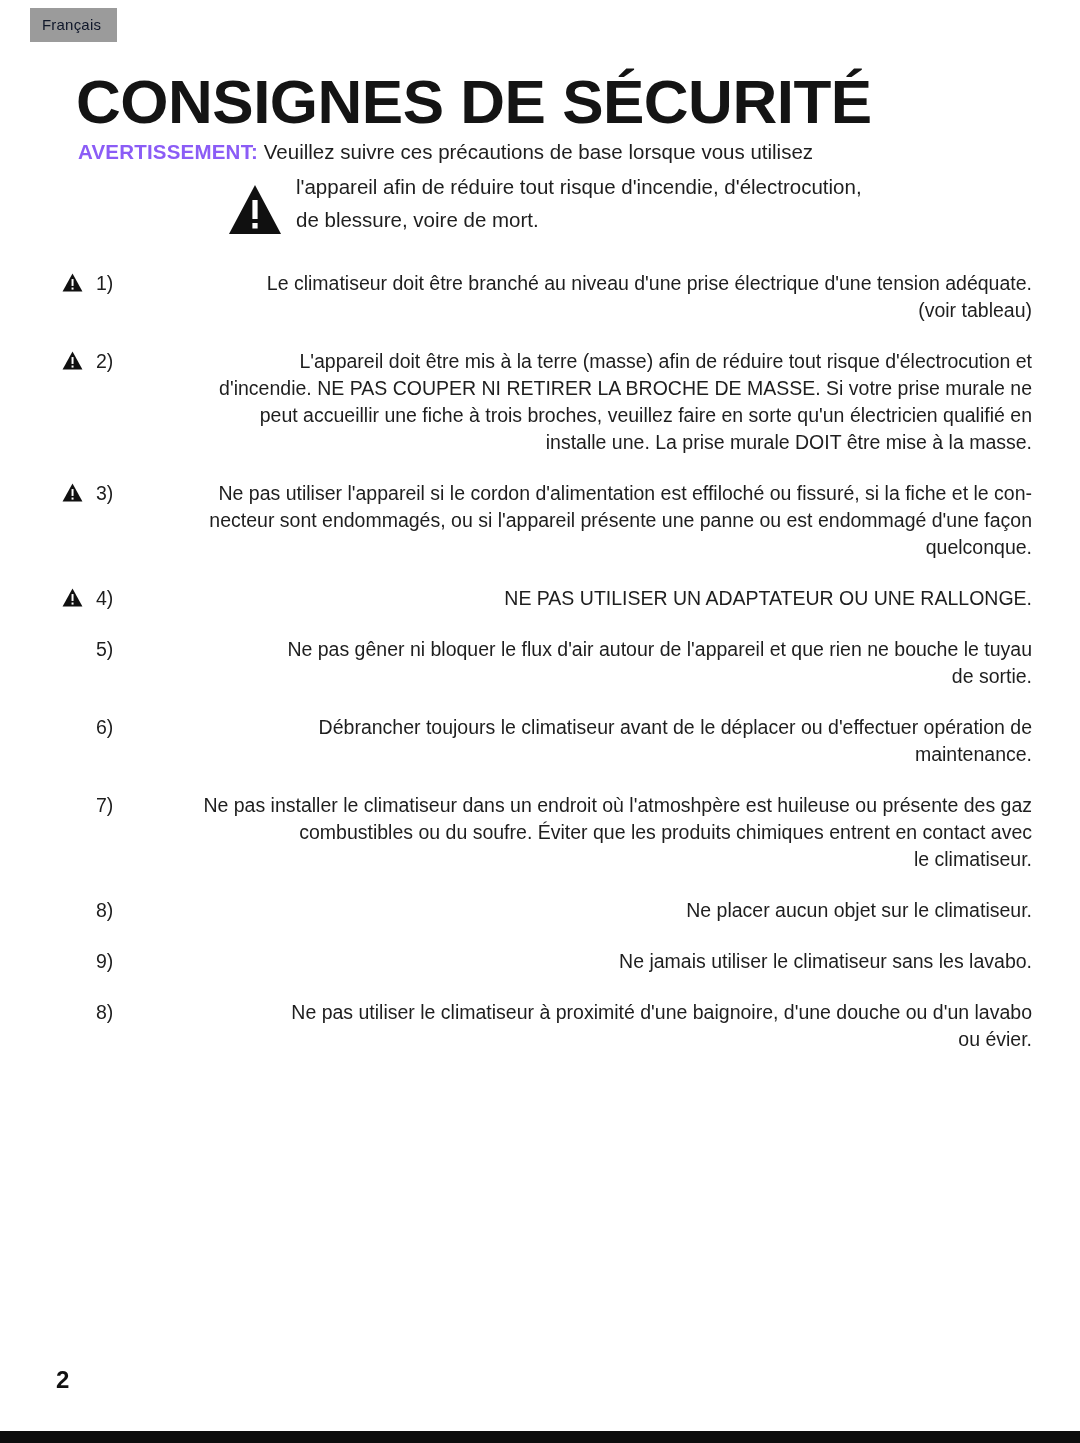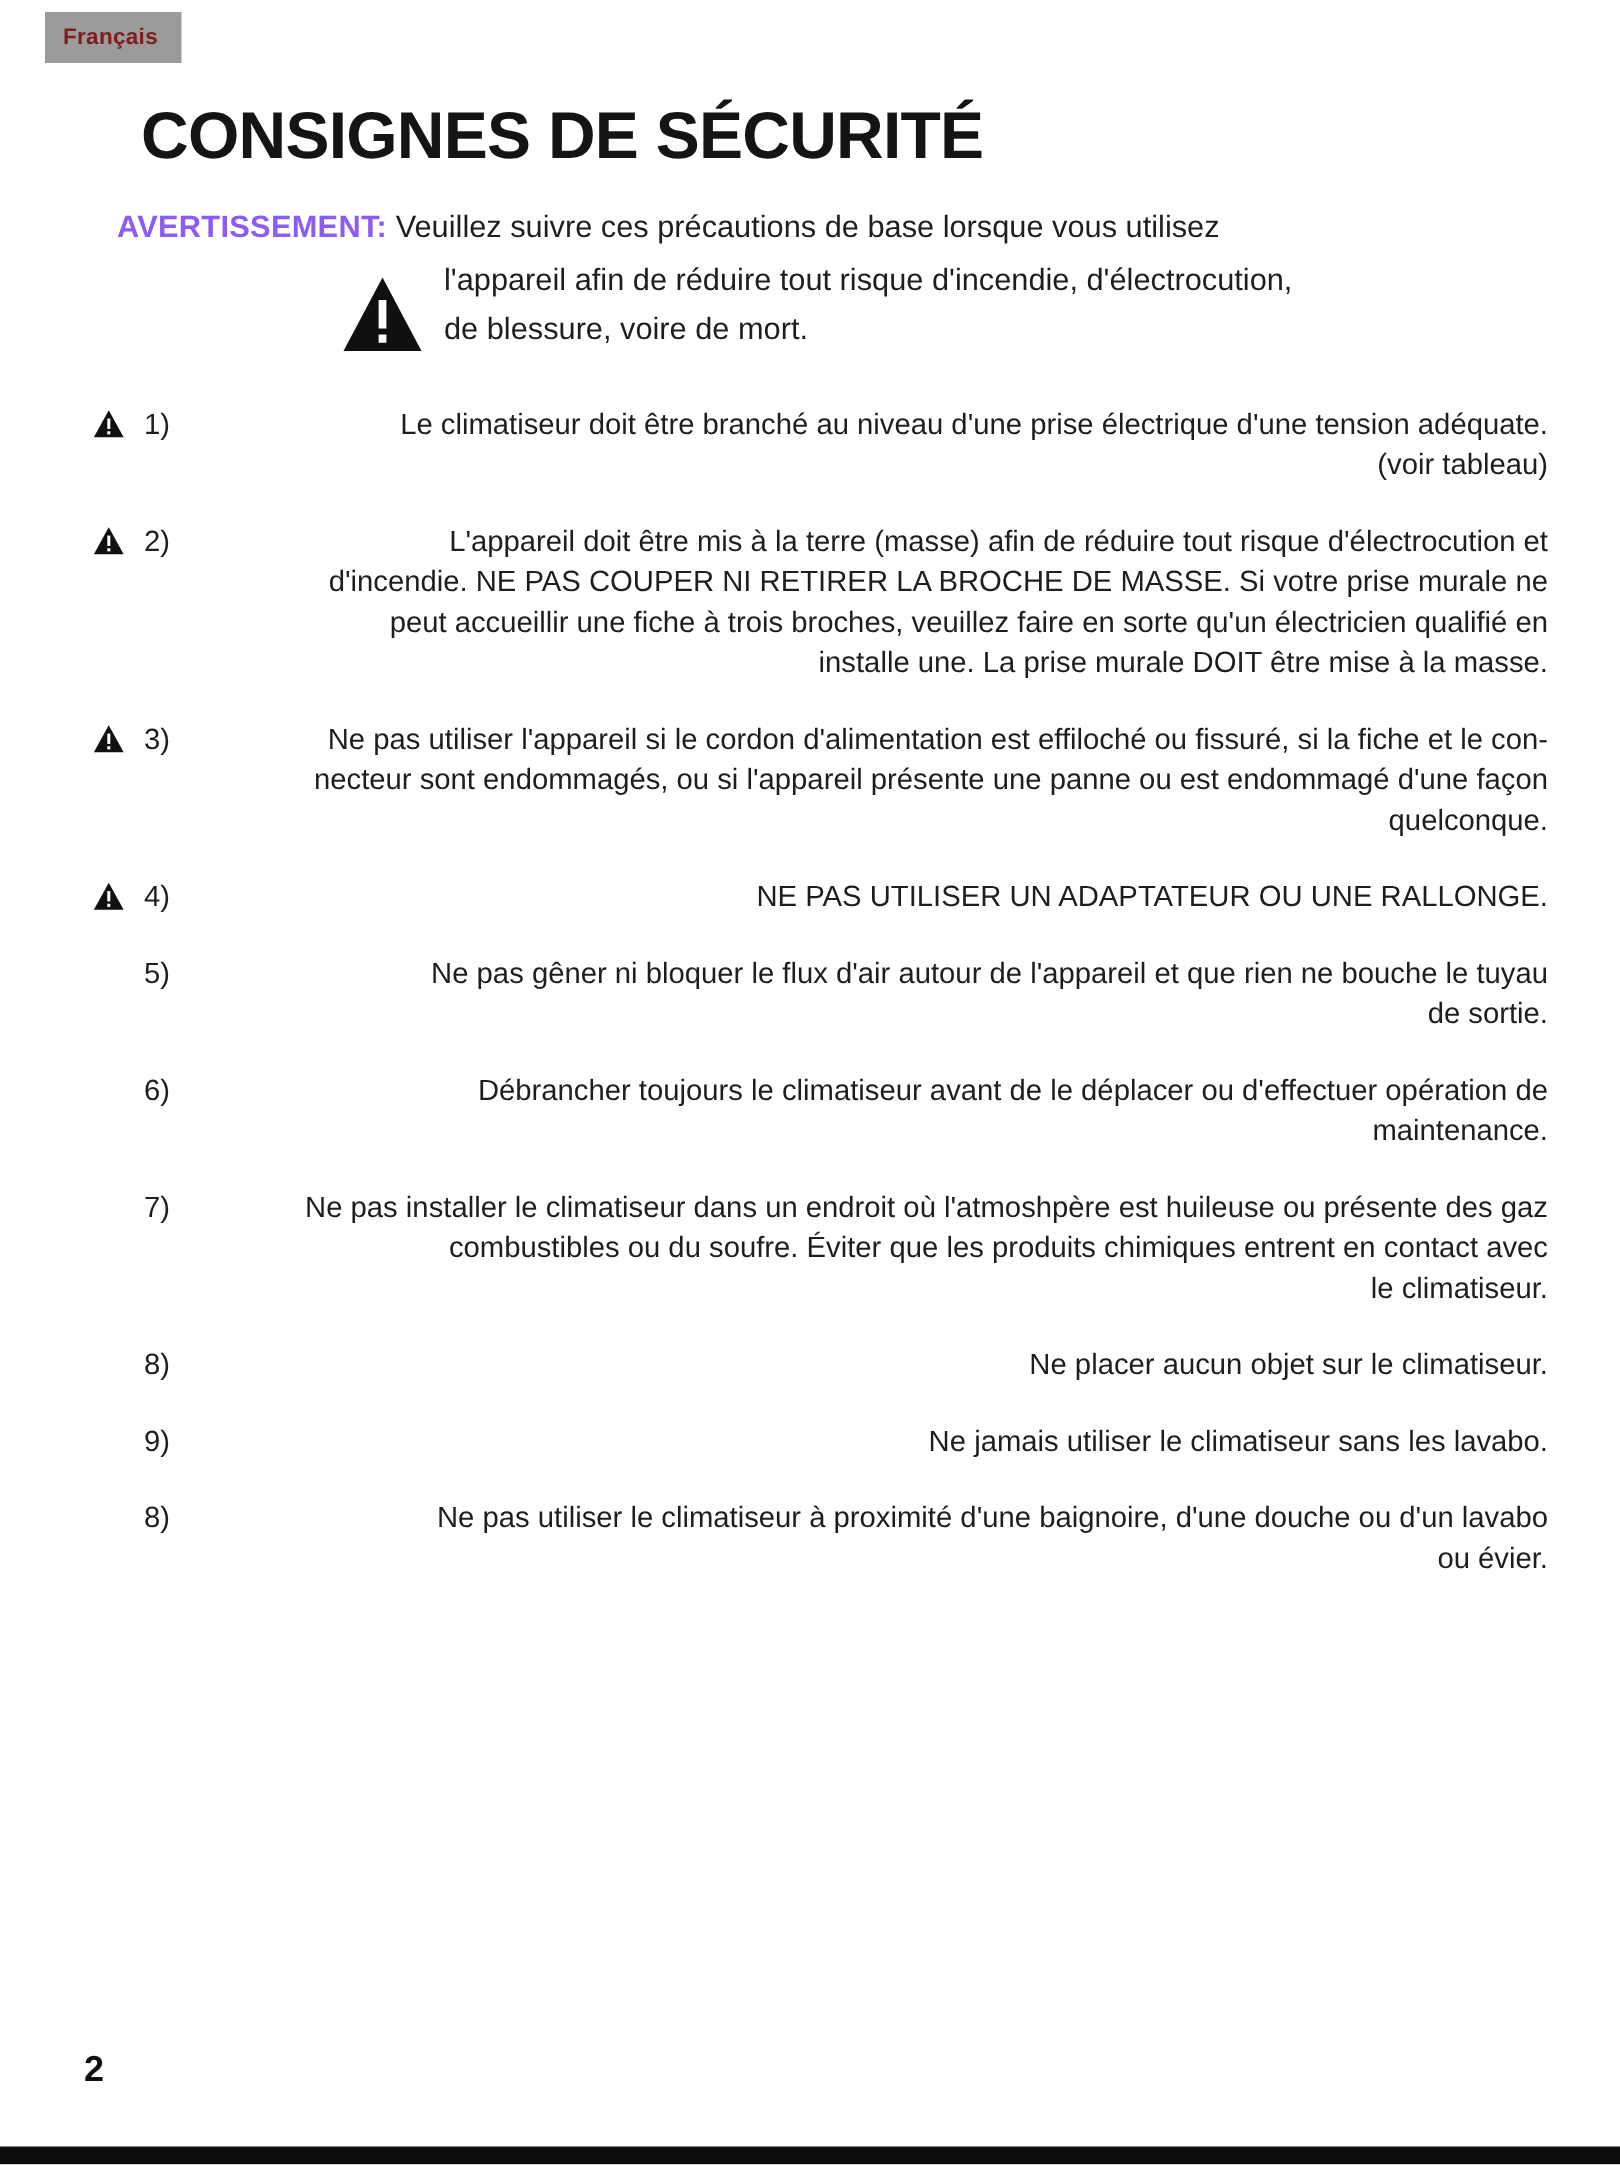"Français" .lang-tab { color: #7f1d1d -> #0f172a; font-weight: bold -> normal }
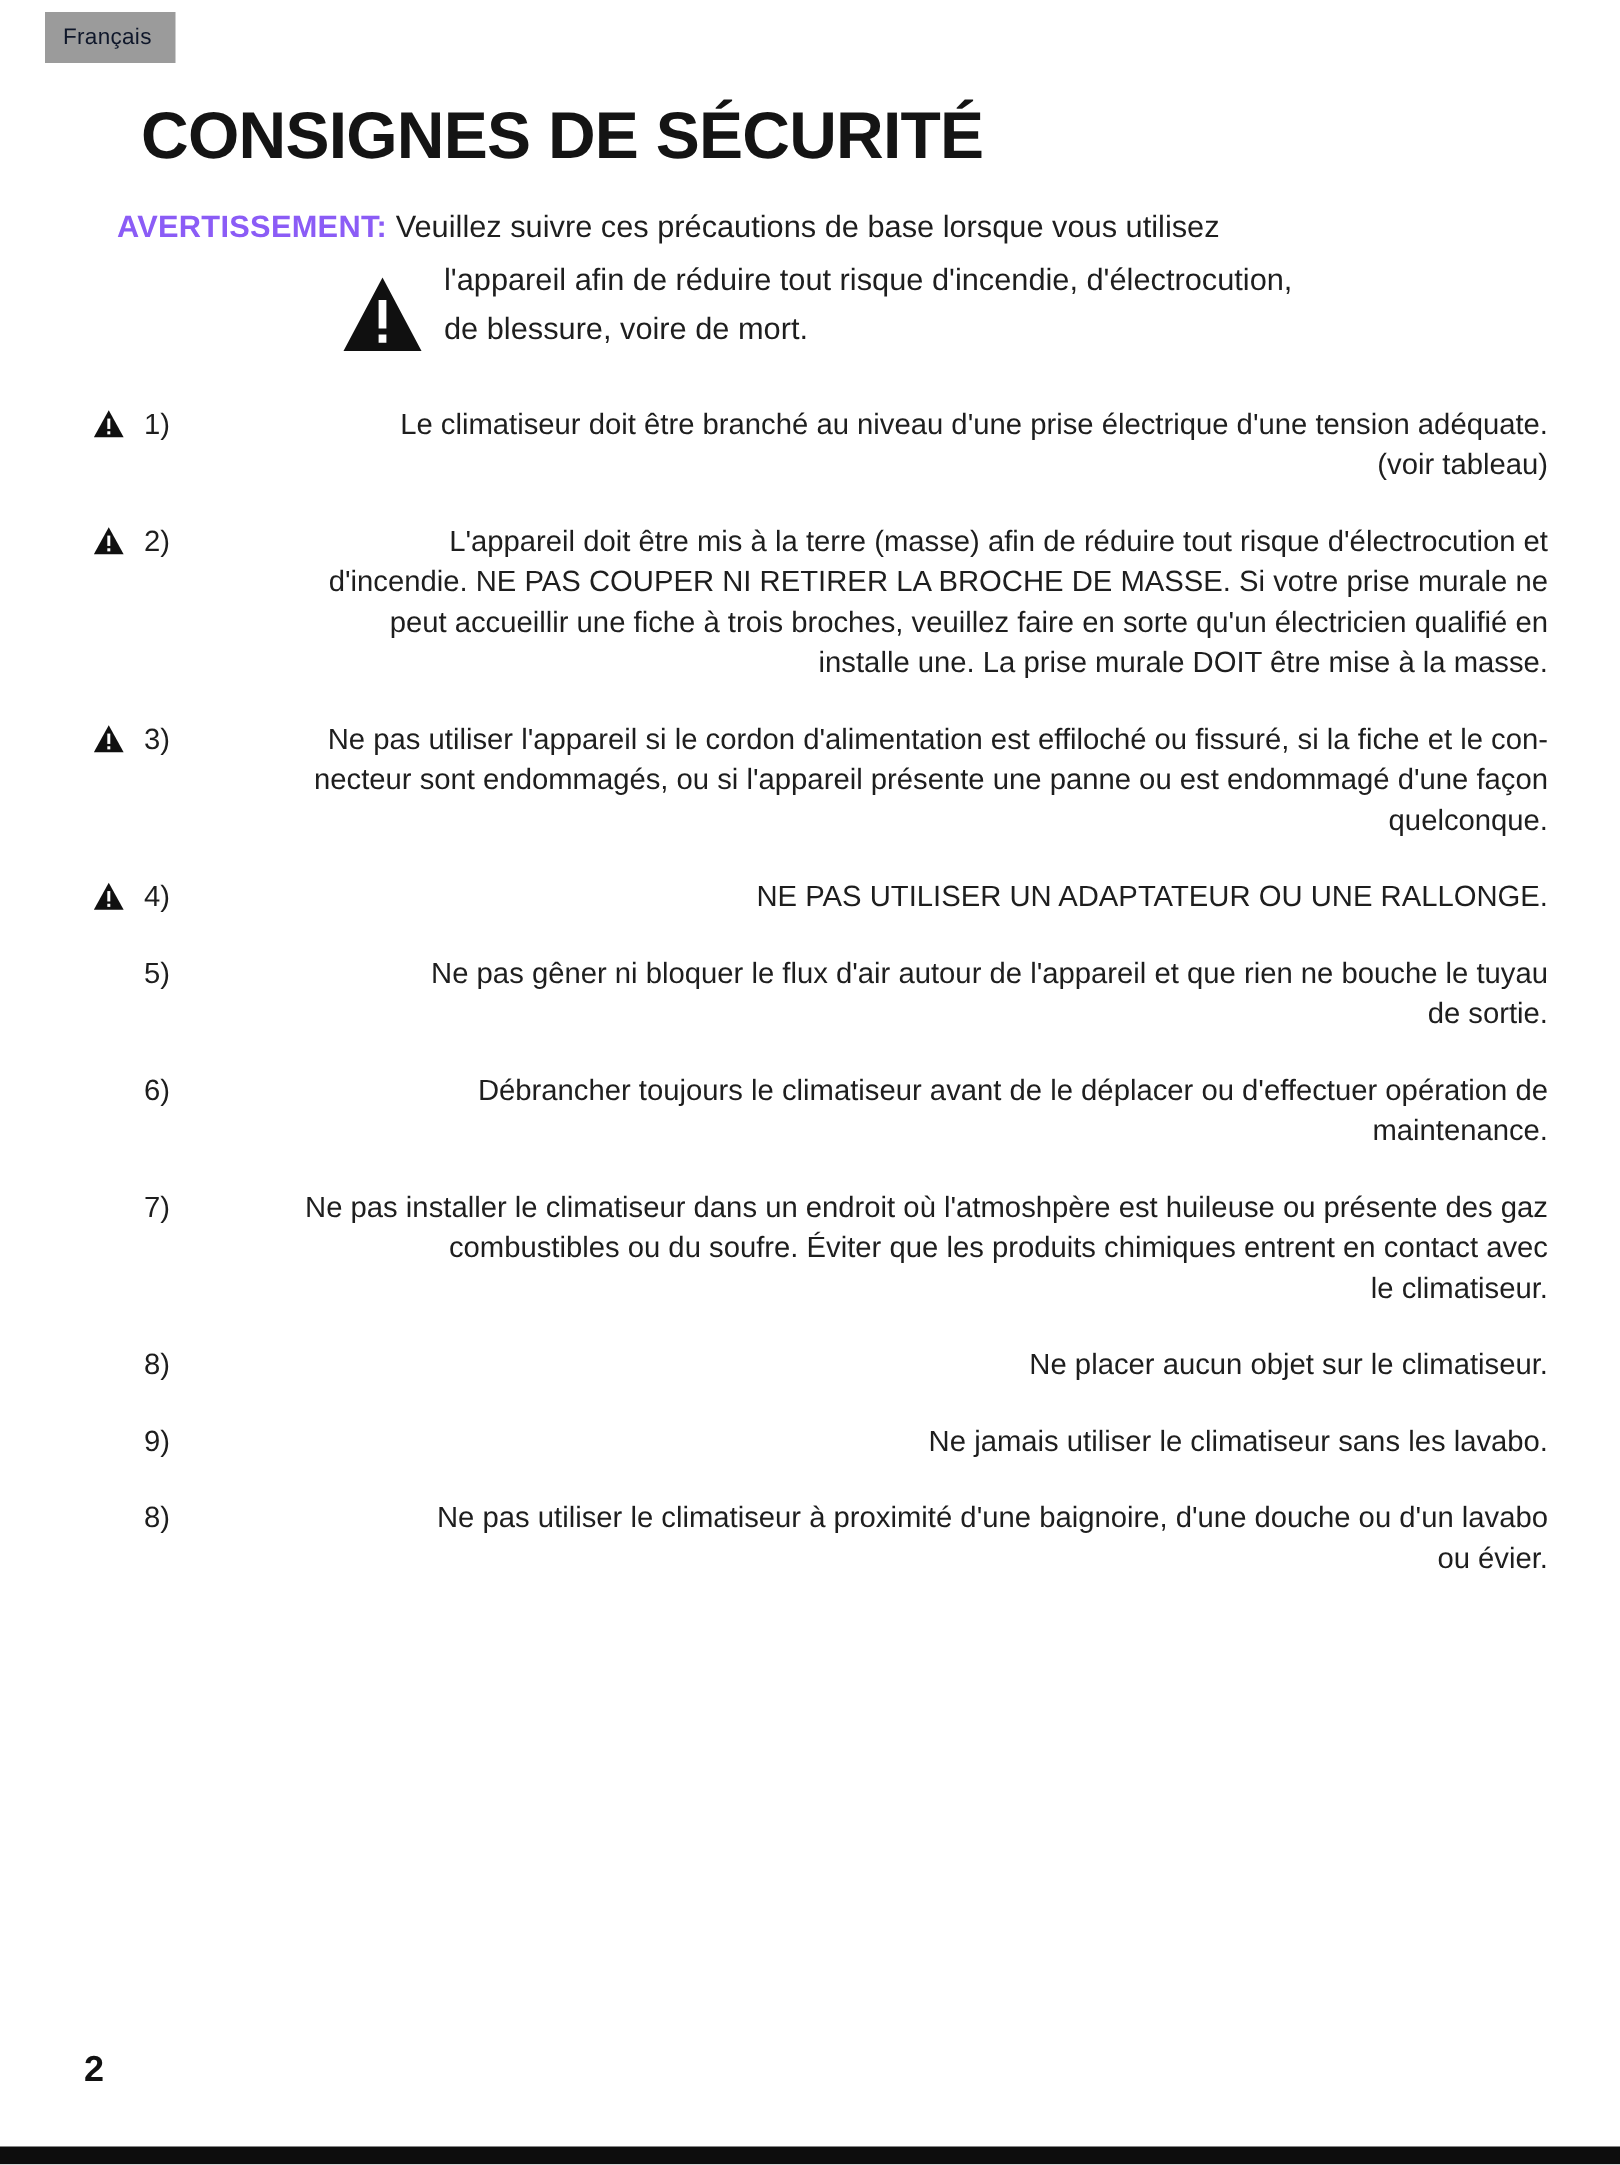"CONSIGNES DE SÉCURITÉ" .page-title { font-size: 44px -> 62px; left: 94px -> 76px }
